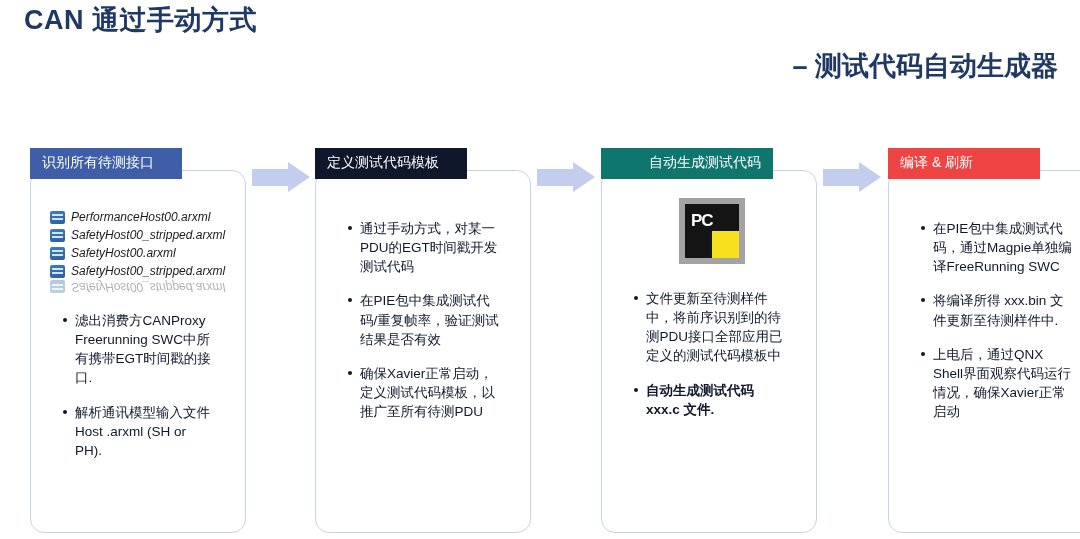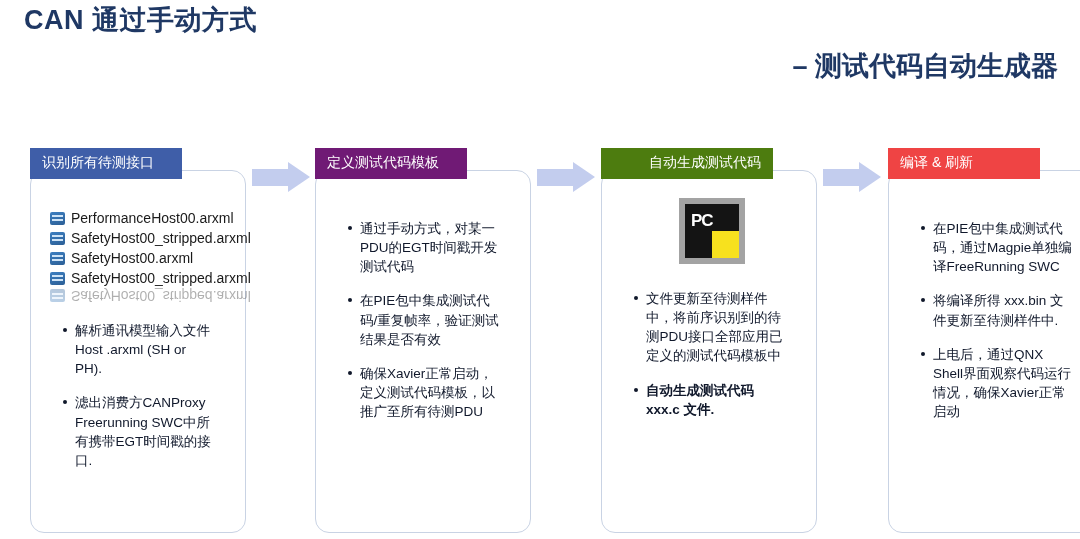"定义测试代码模板" .col.c1 .header { background: #701a75 -> #0f172a }
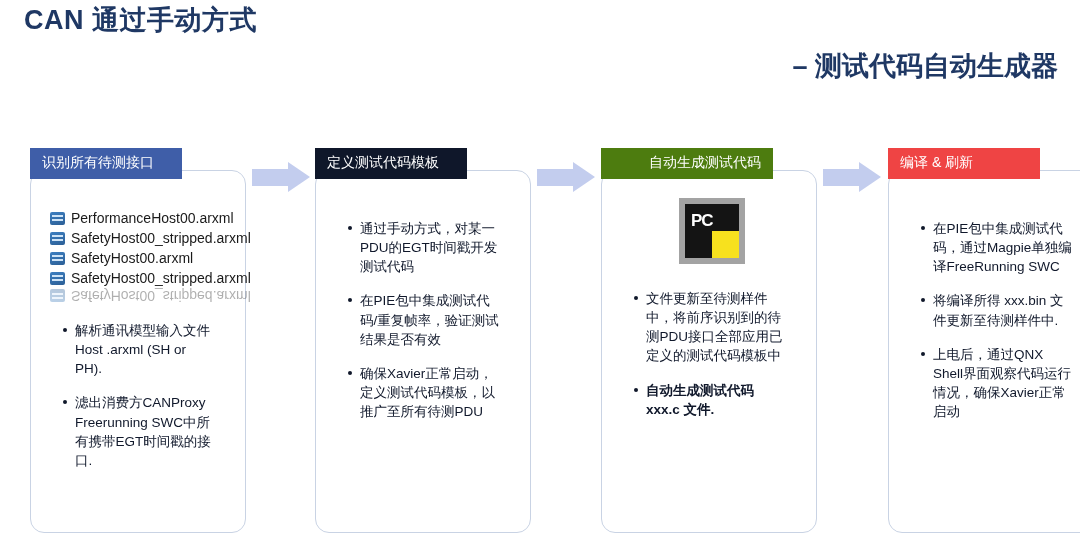"自动生成测试代码" .col.c2 .header { background: #4d7c0f -> #0f766e }
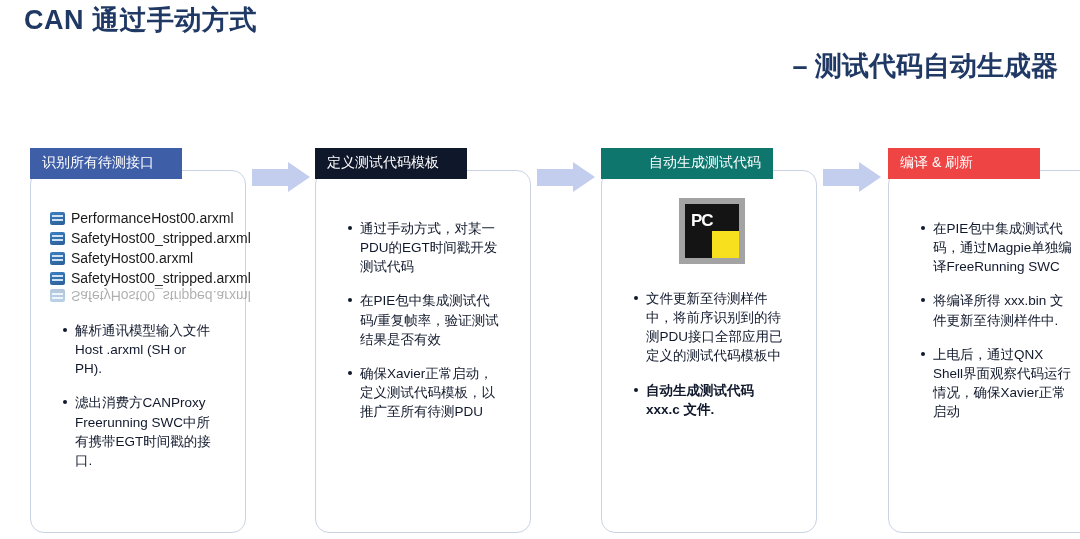"PerformanceHost00.arxml" .filename { font-size: 14px -> 12px; font-style: none -> italic }
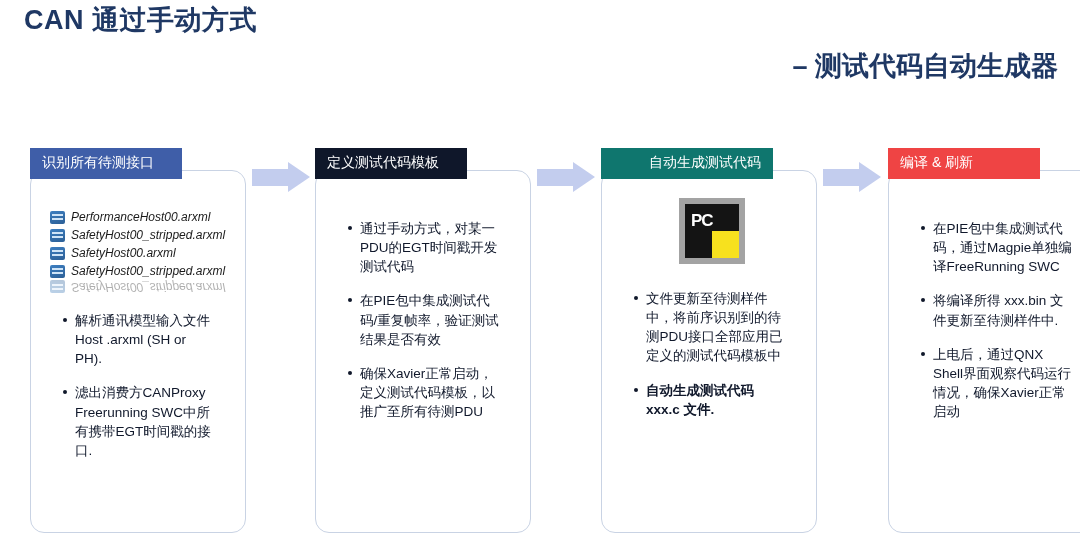"解析通讯模型输入文件 Host .arxml (SH or" li { order: before "滤出消费方CANProxy Freerunning" -> after "滤出消费方CANProxy Freerunning" }
